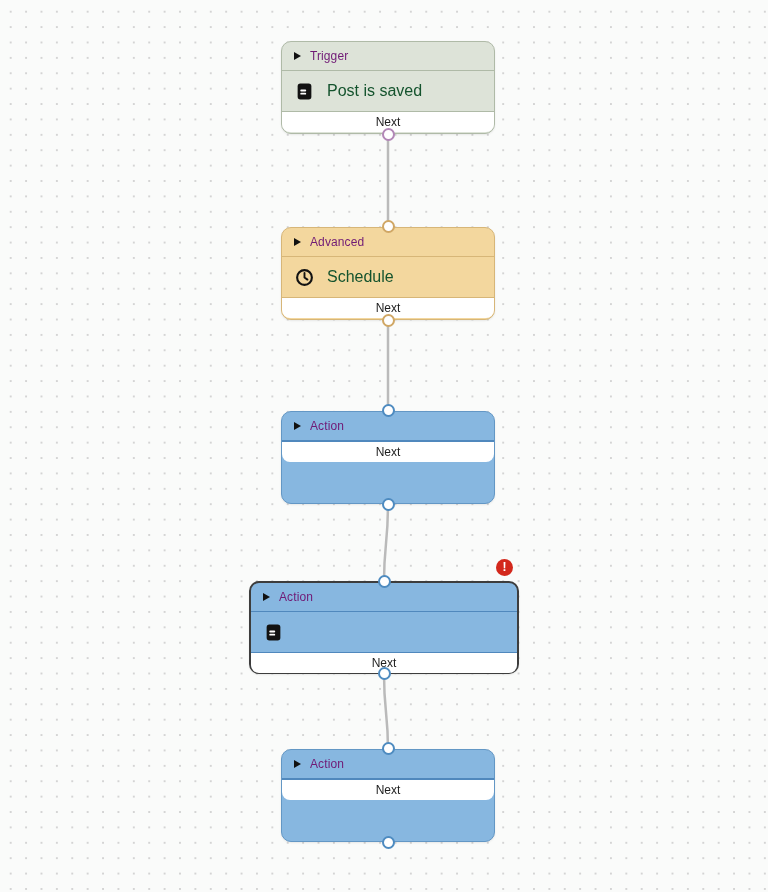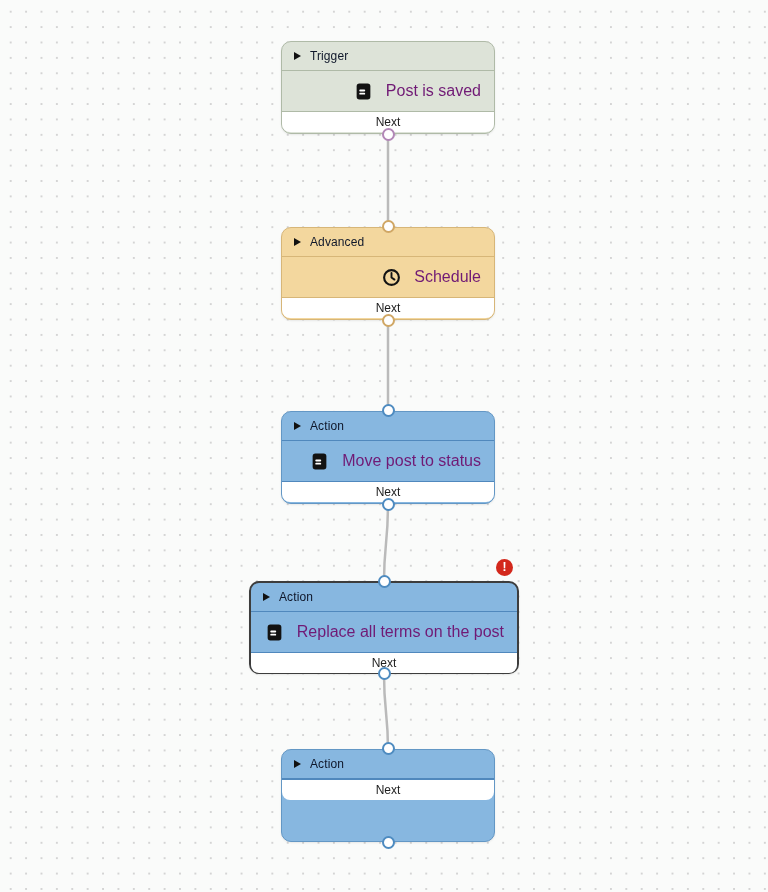"Trigger" .node-header { color: #0f172a -> #701a75 }
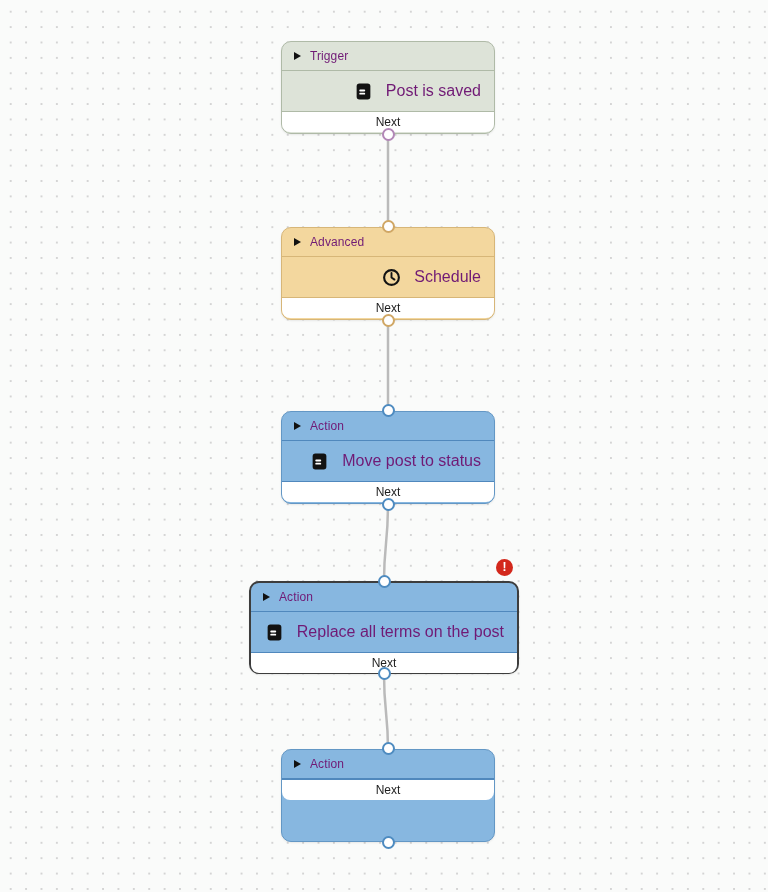"Post is saved" .node-body { color: #701a75 -> #14532d; justify-content: flex-end -> none }
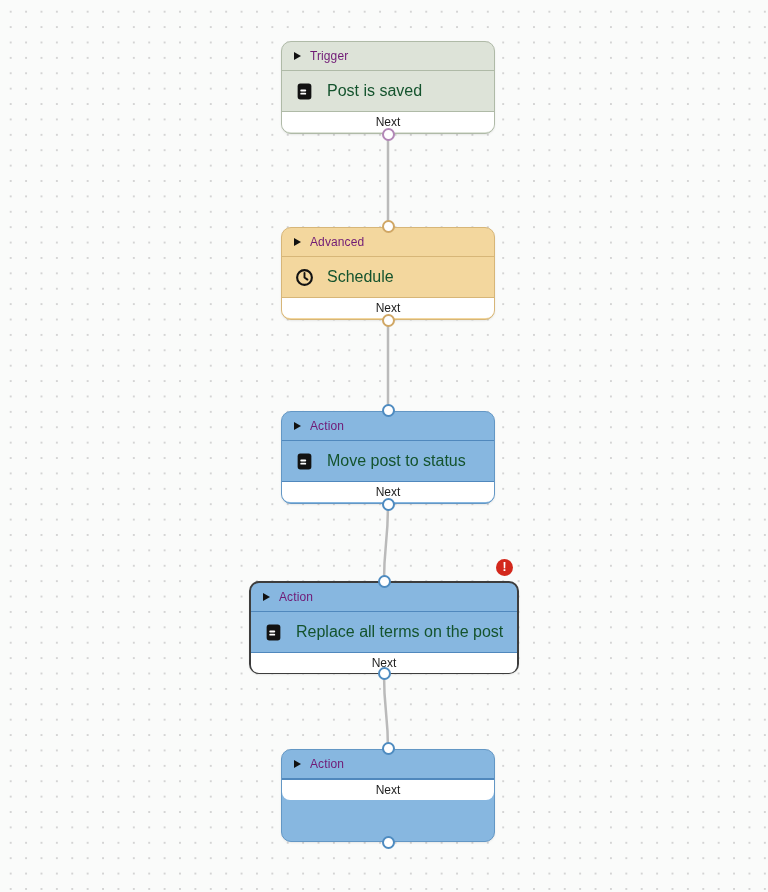"Move post to status" div.node-body { html: <div> <span> <svg> <rect></rect> <rect></rect> <rect></rect> </svg> </span> <span>Move post to status</span> </div> -> none }
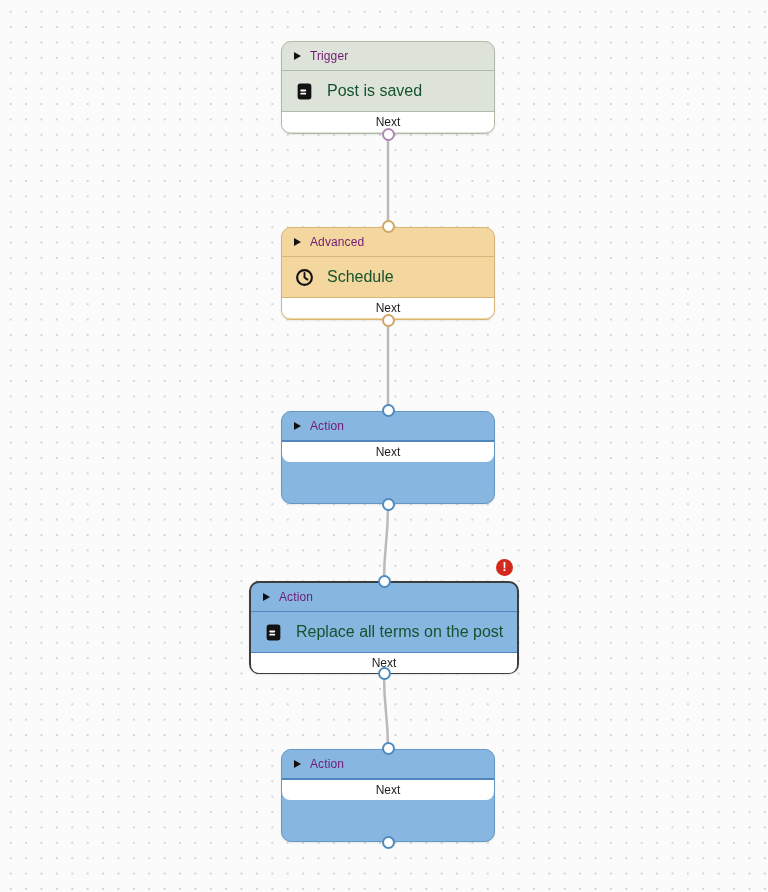"Replace all terms on the" span.title { html: <span>Replace all terms on the post</span> -> none }
